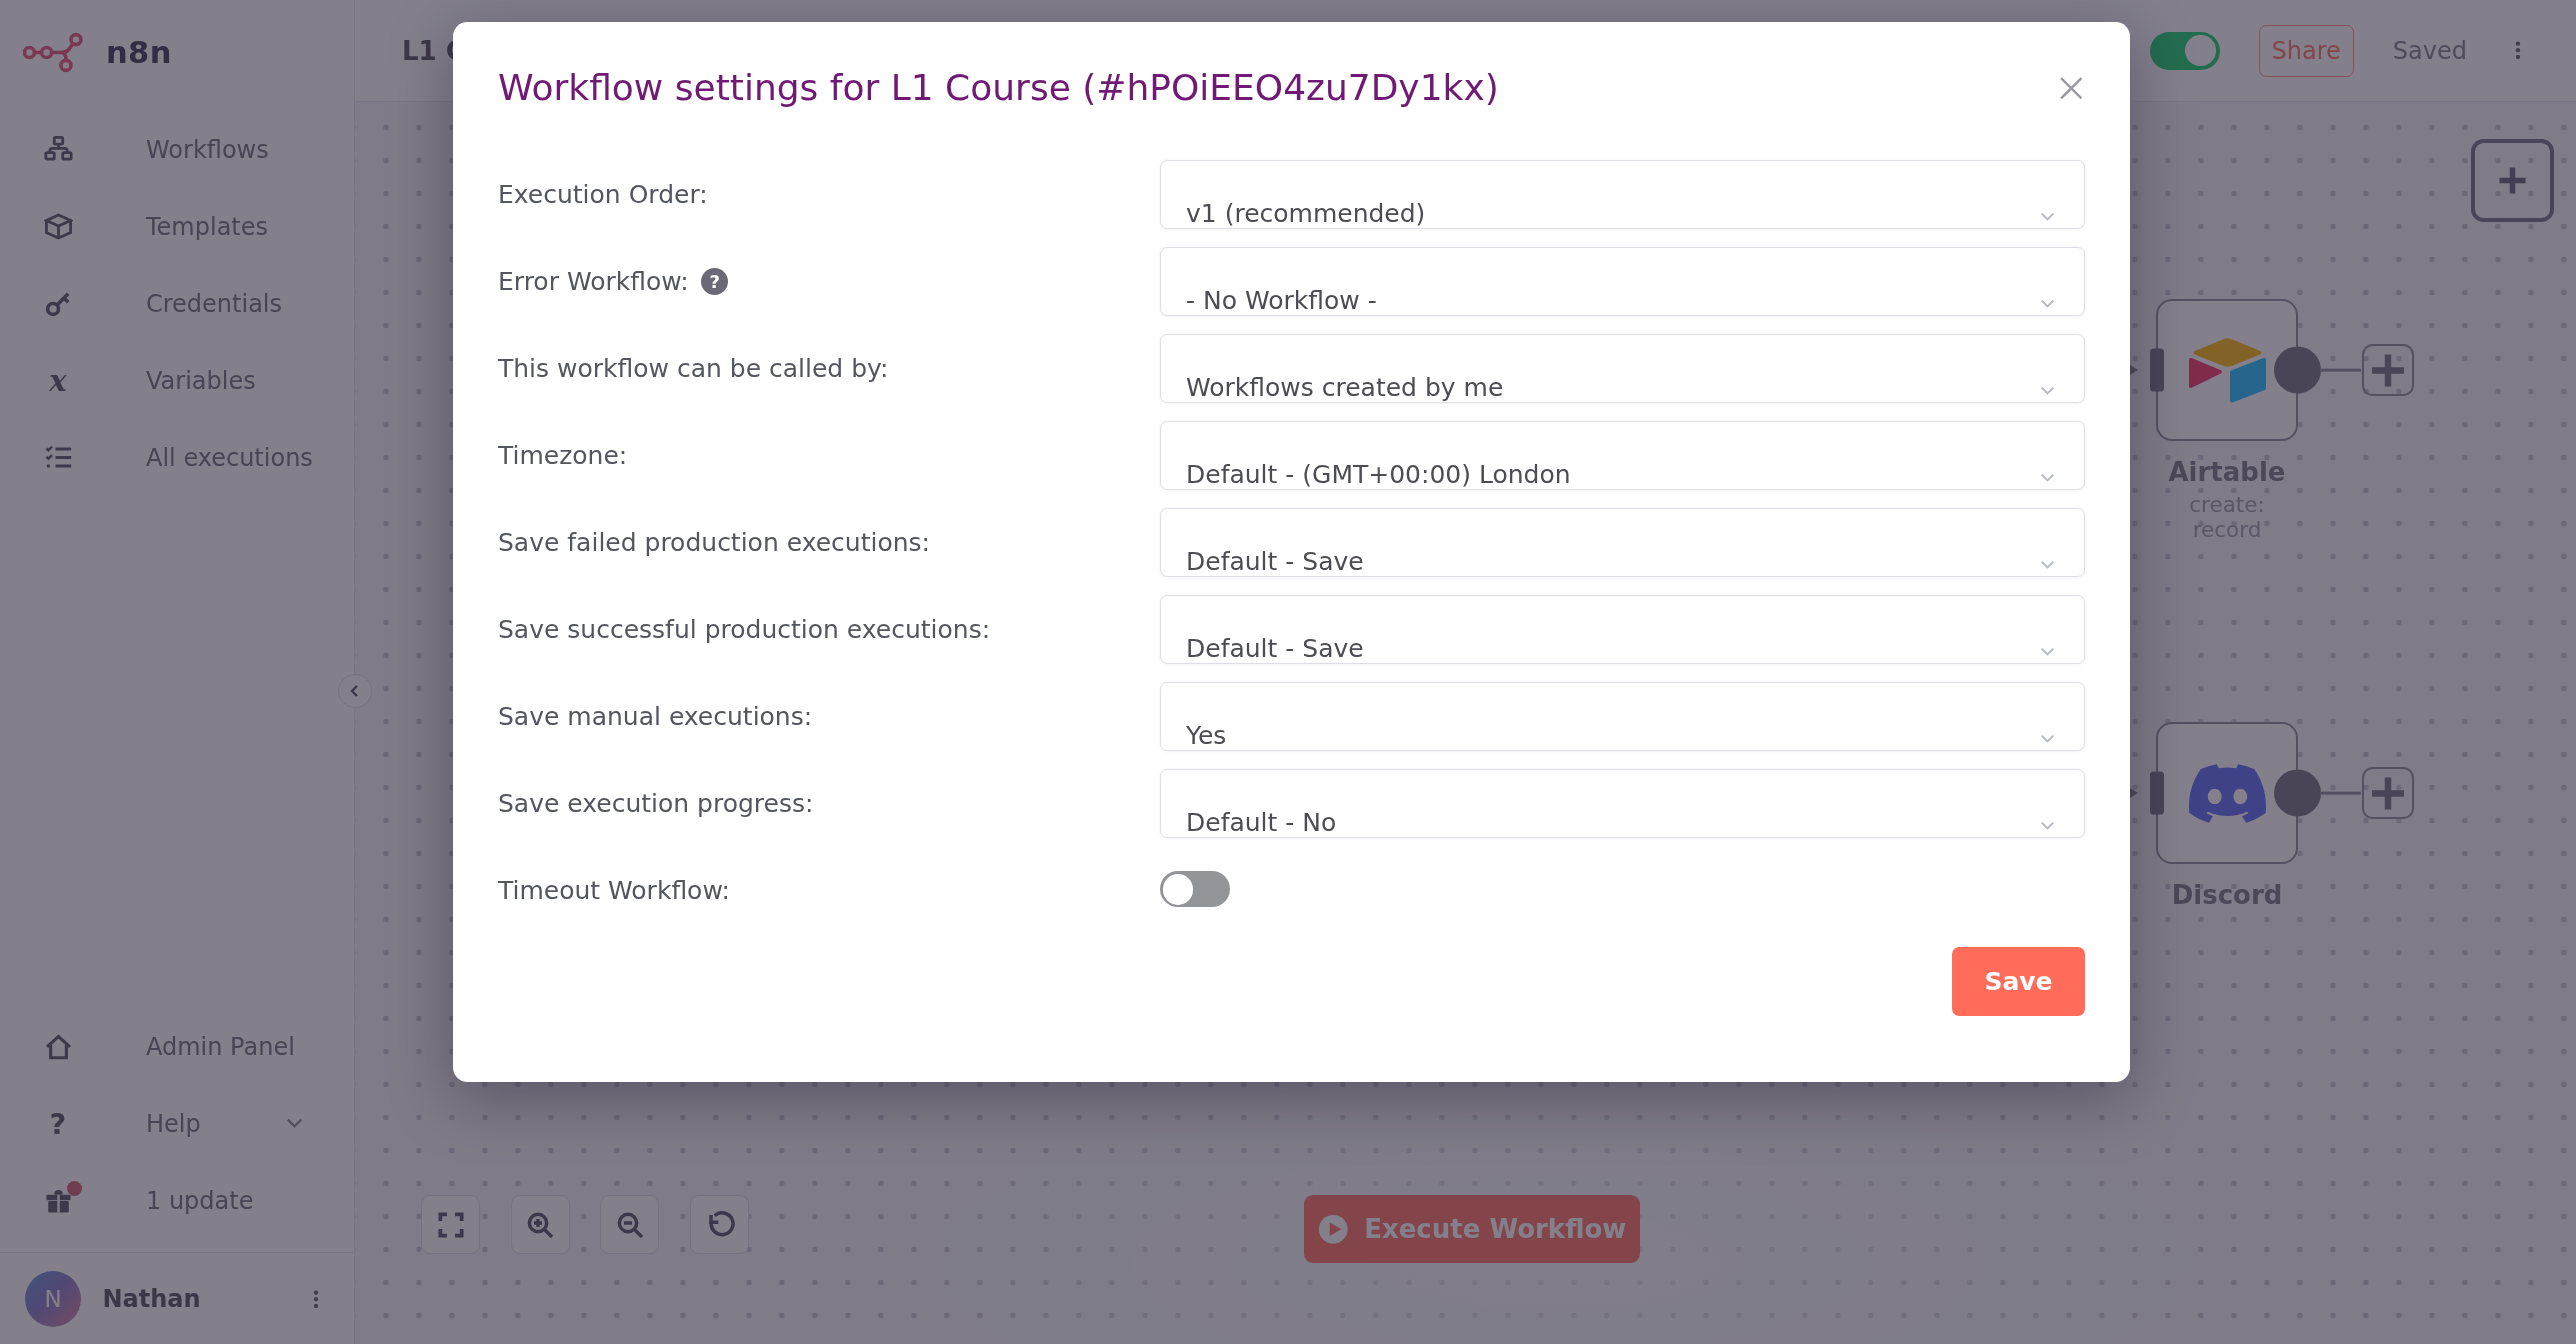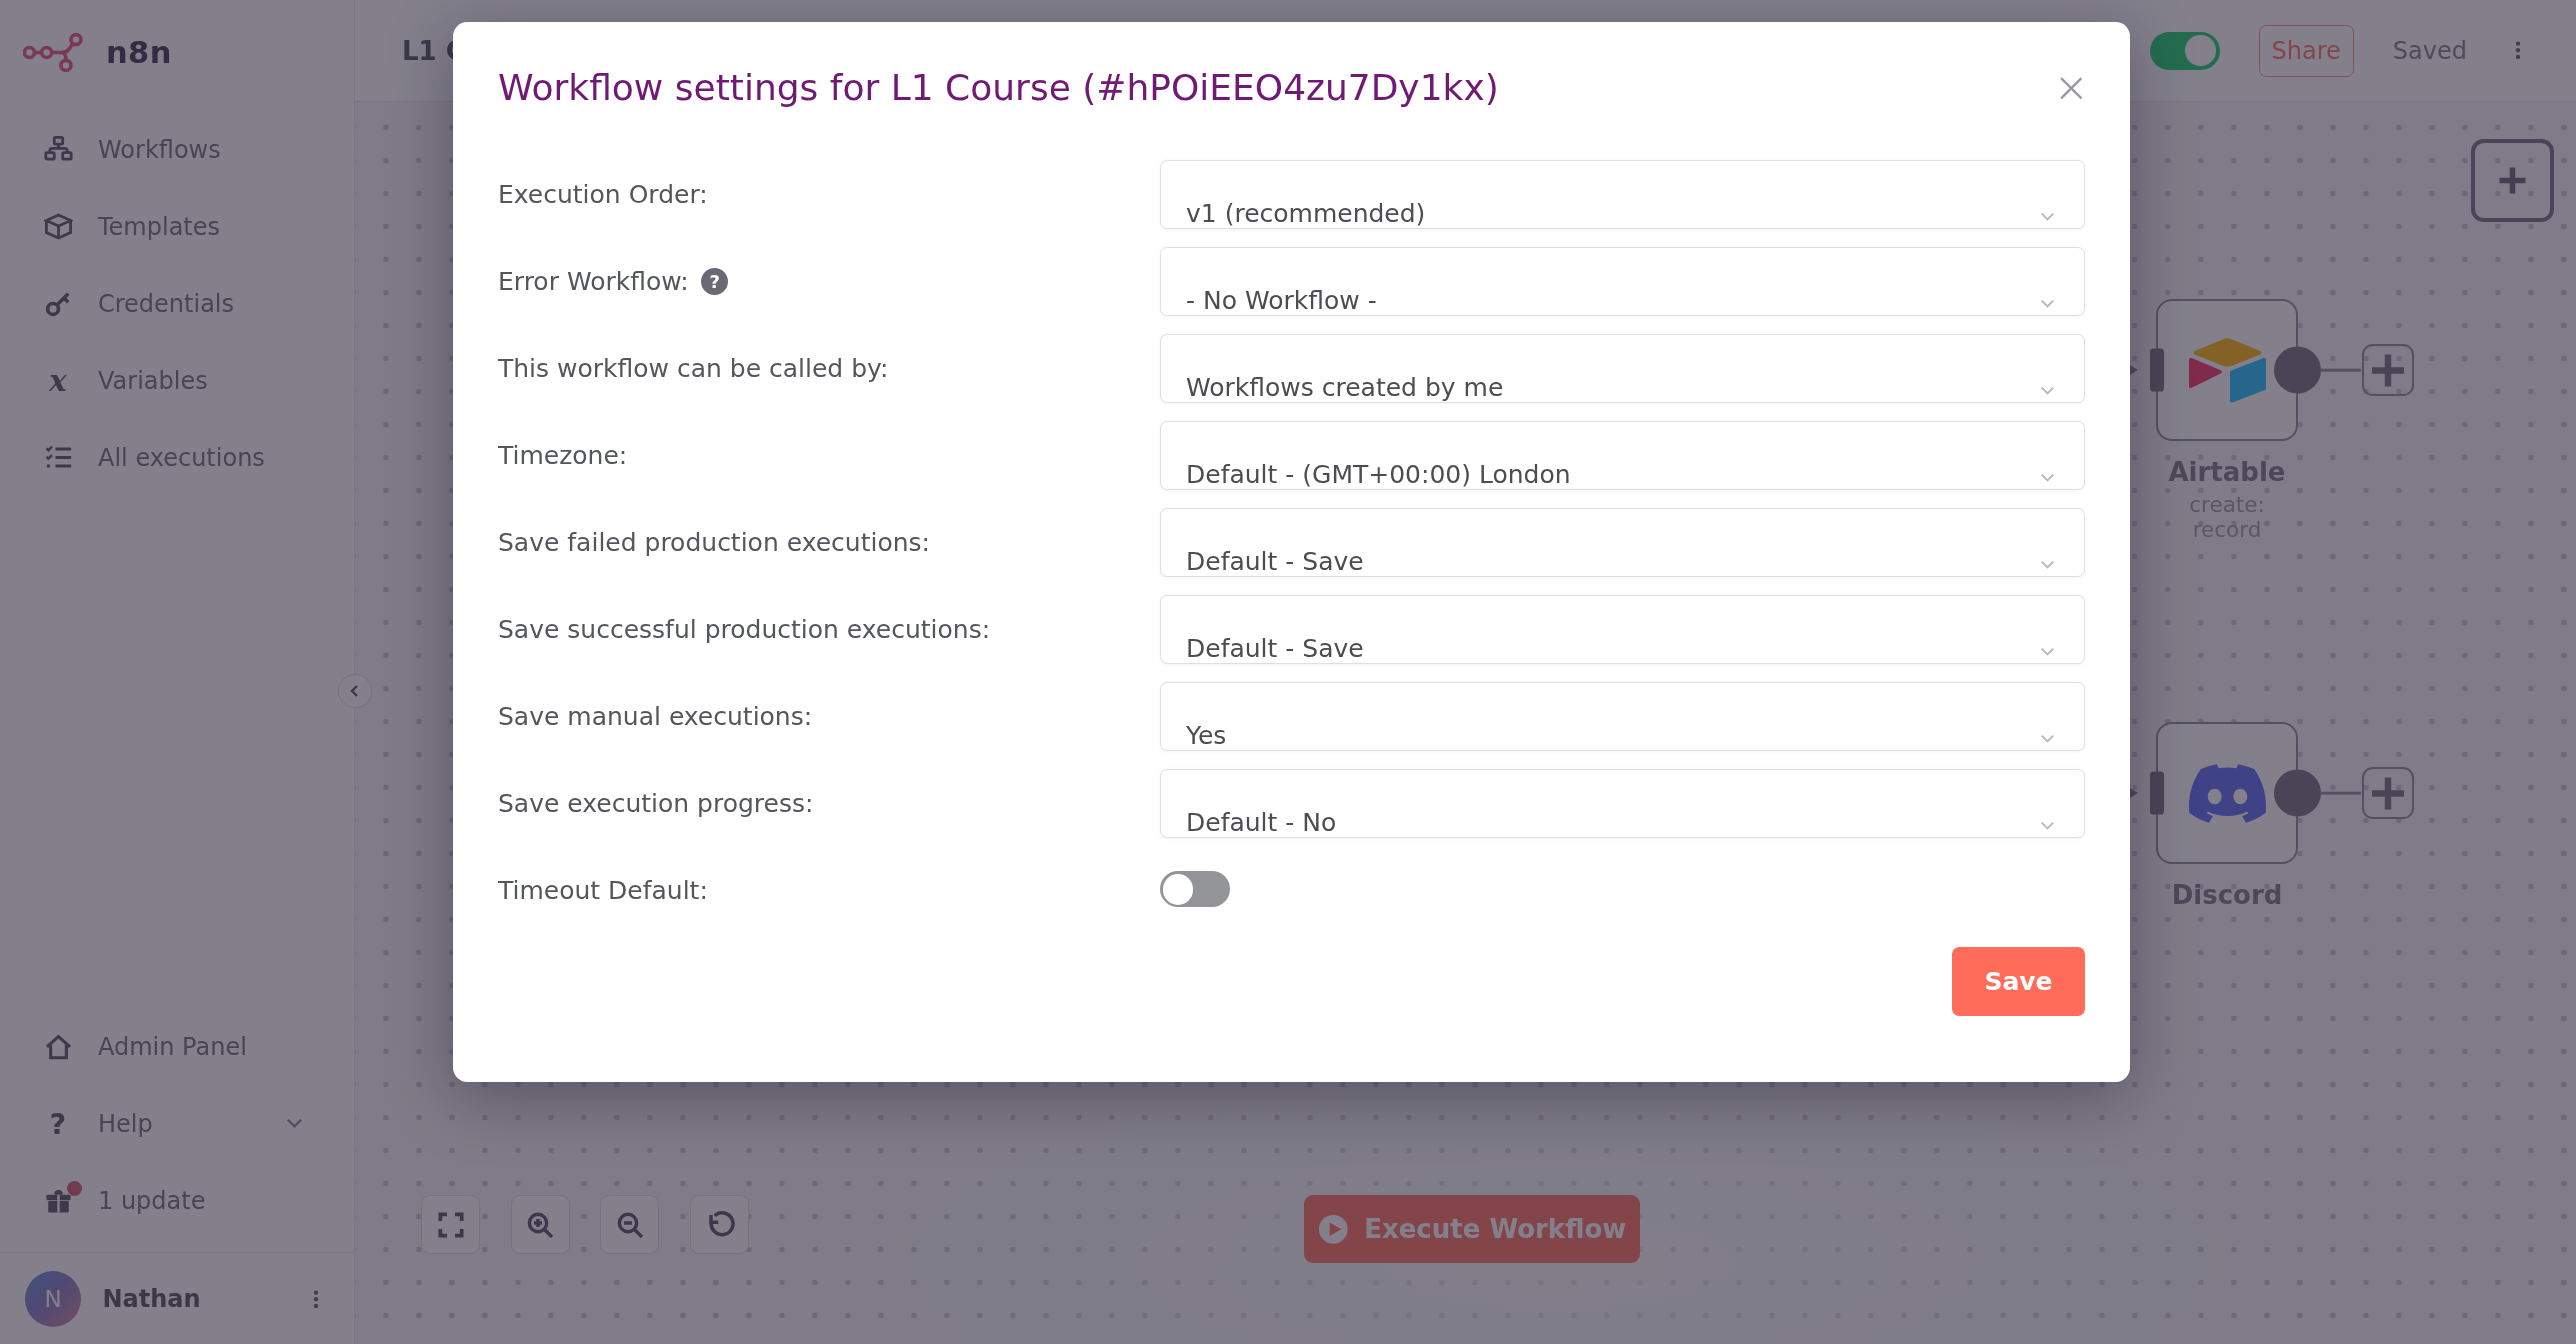"Workflows" .menu-item { gap: none -> 48px }
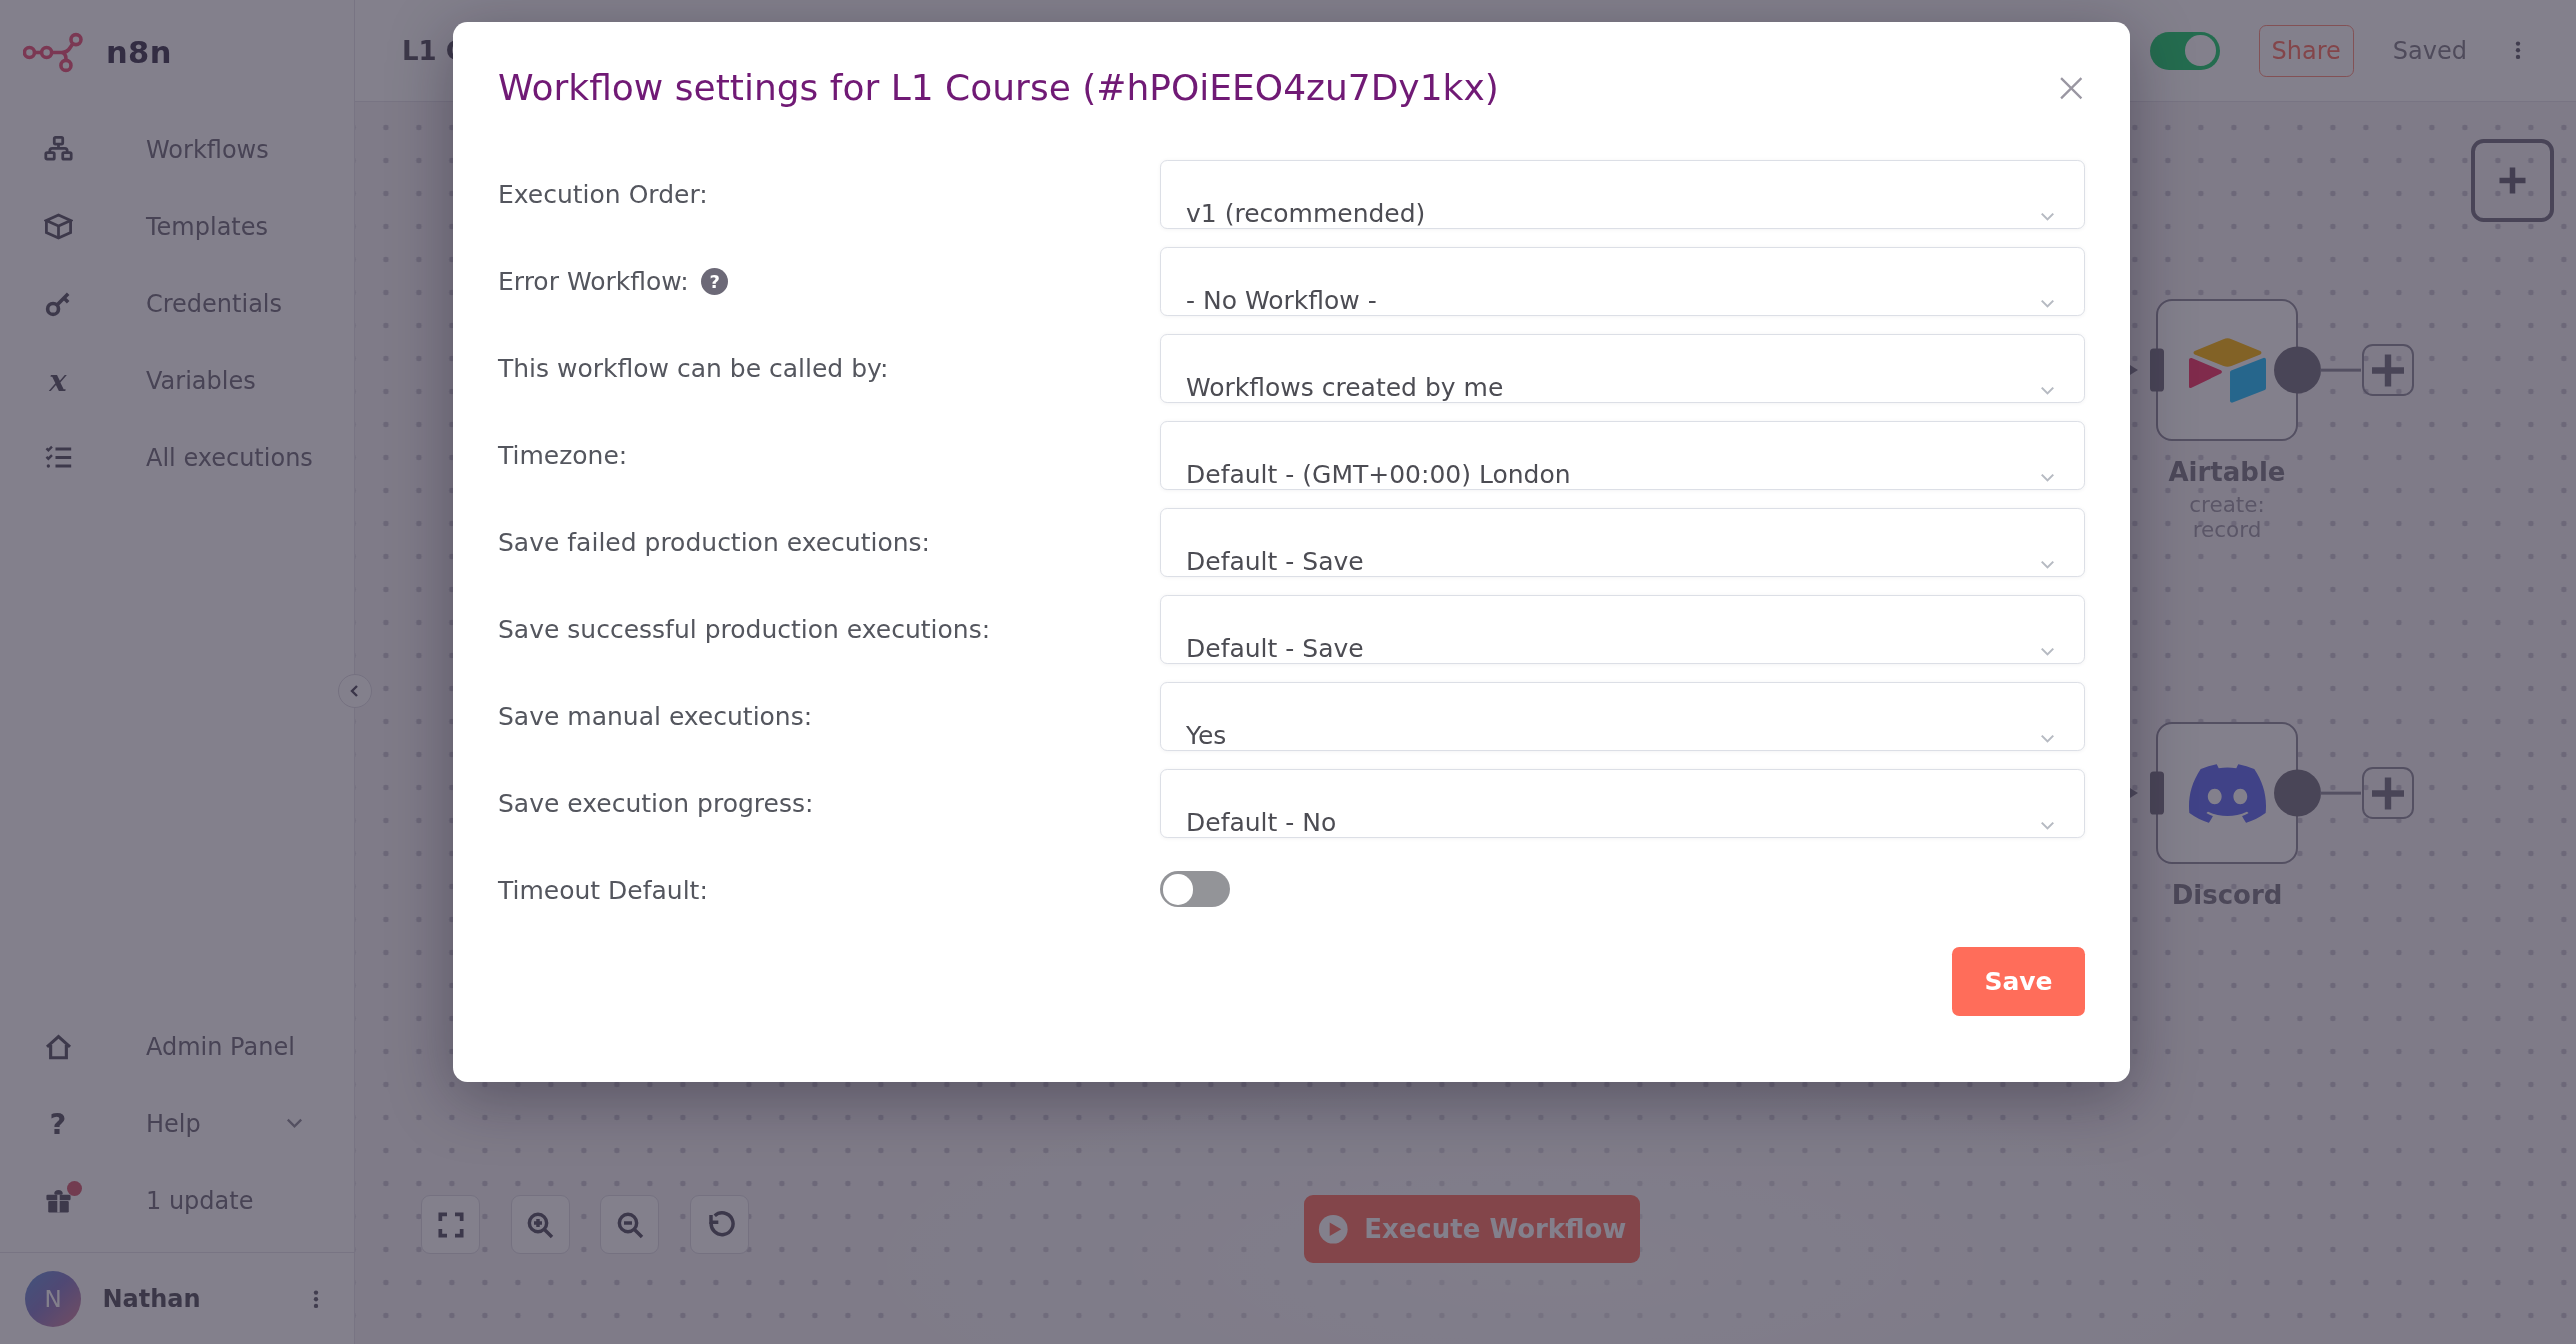"Timeout Default:" span { text: Default -> Workflow }
